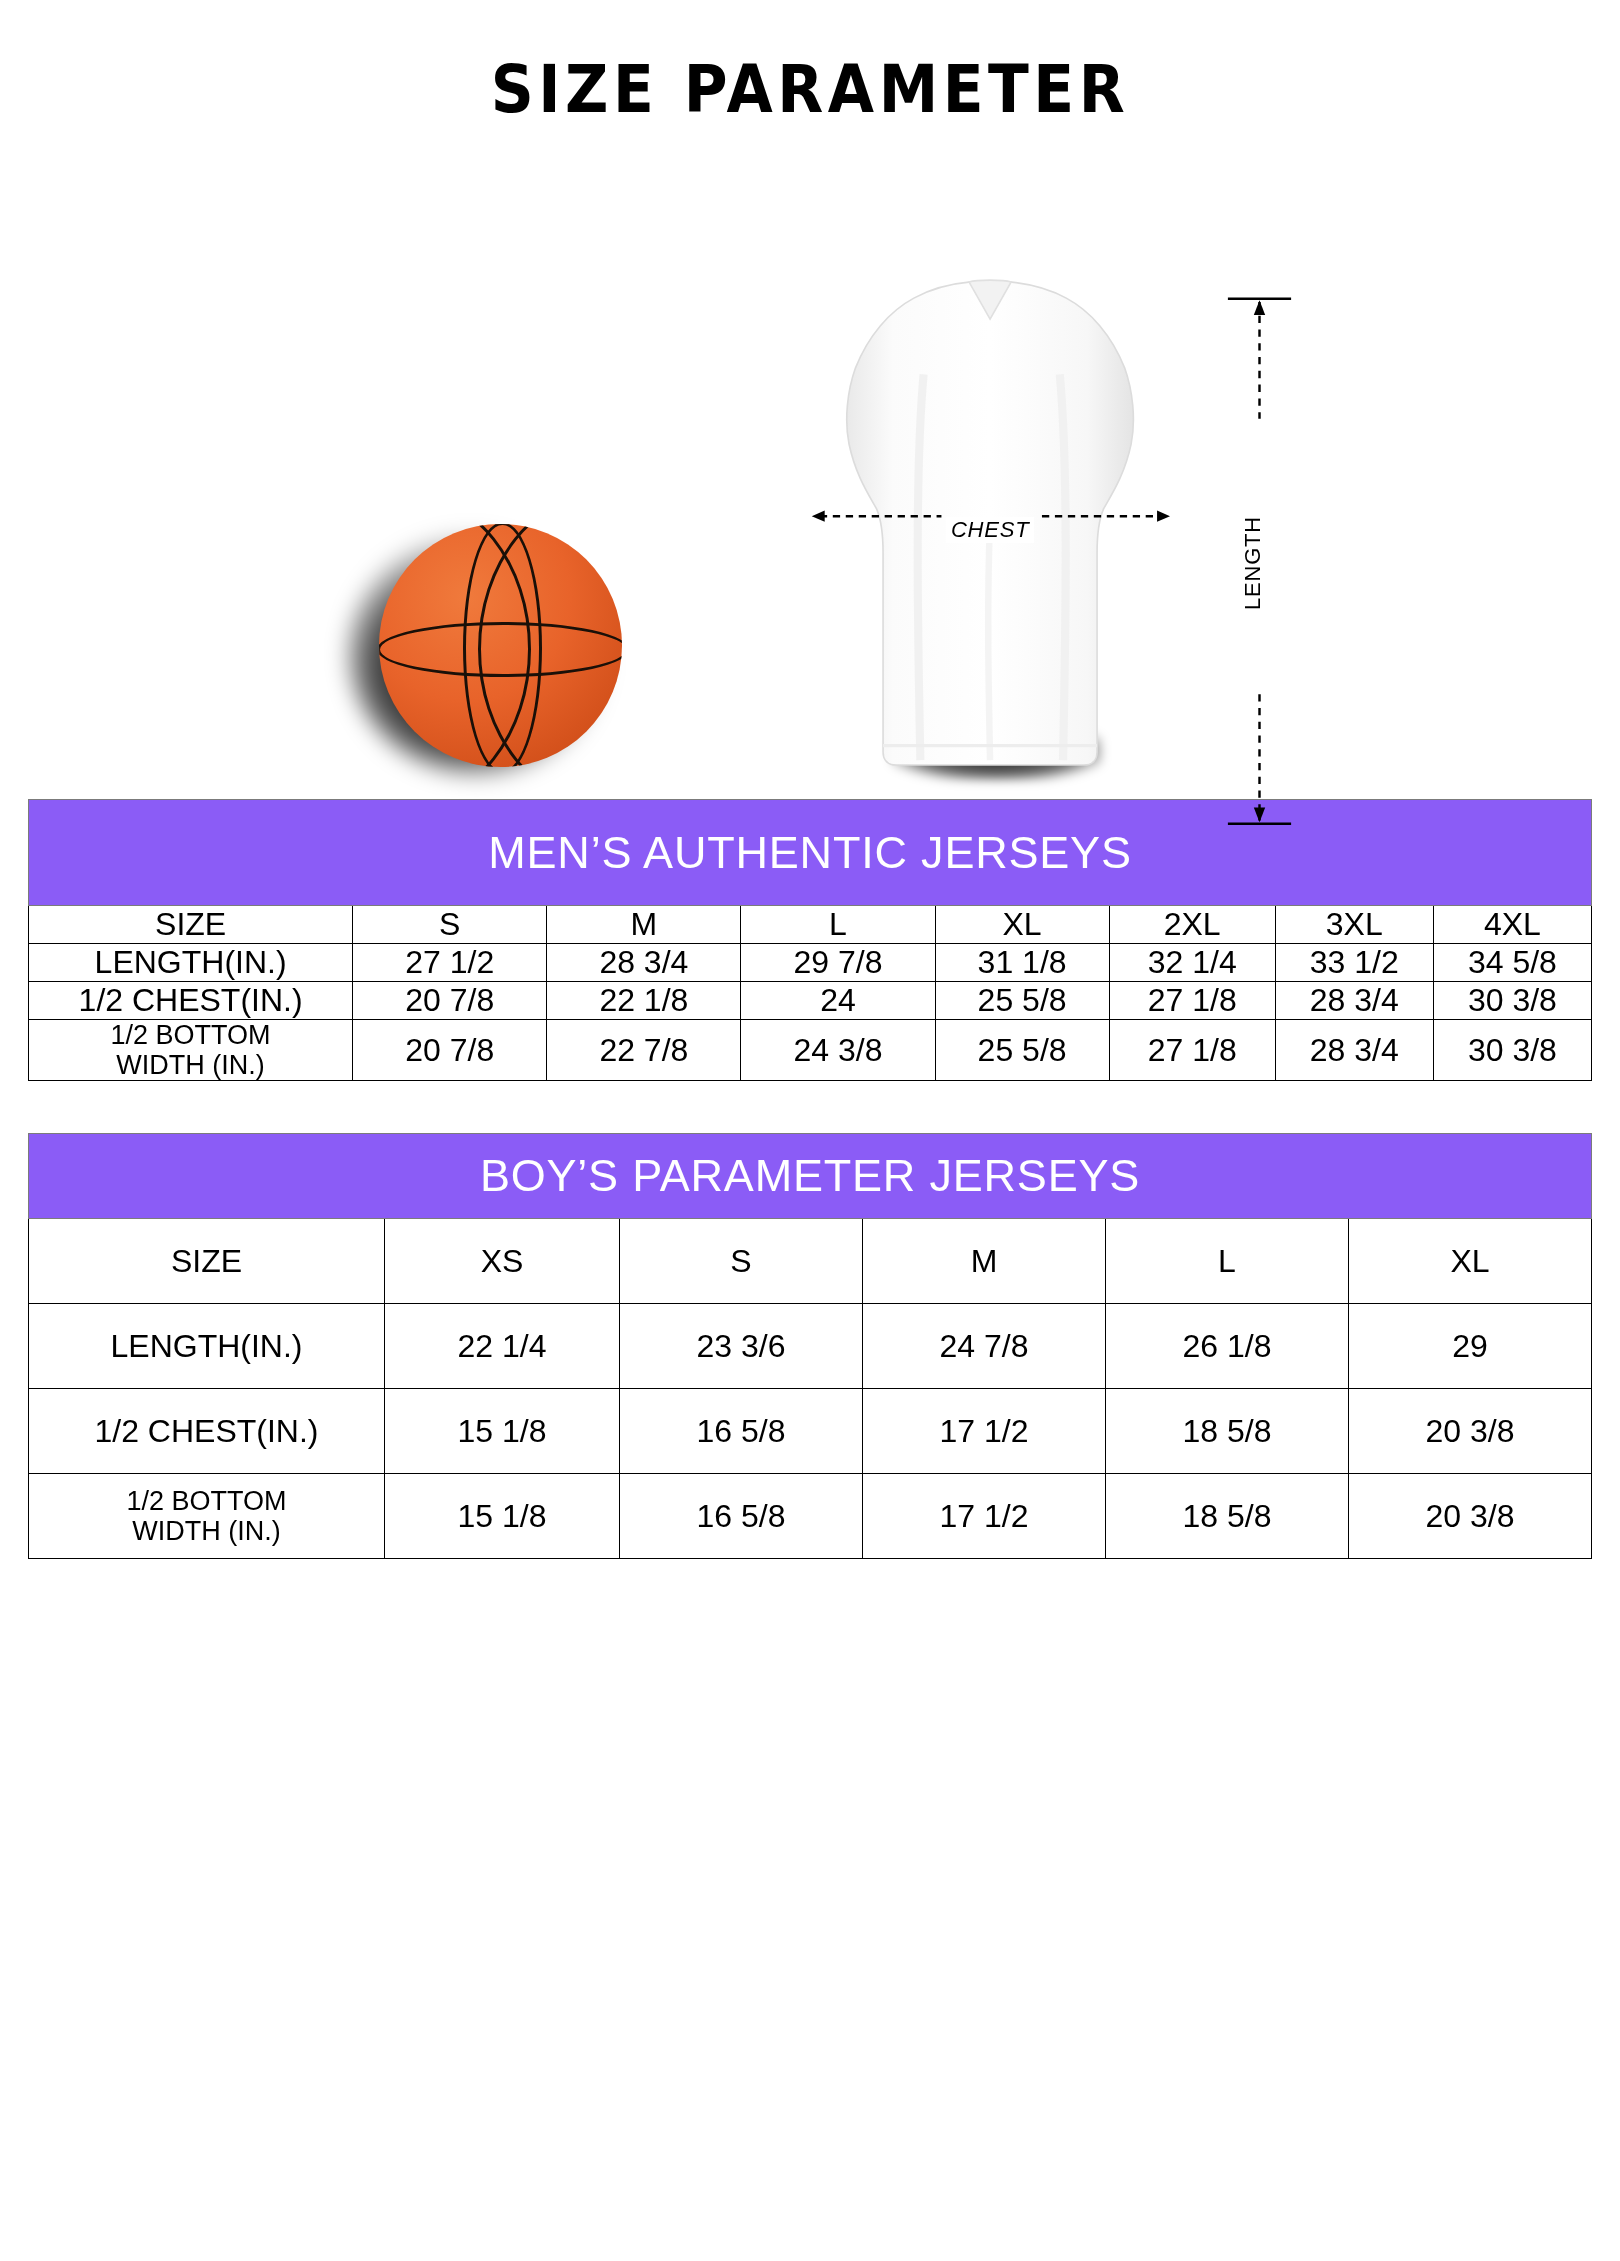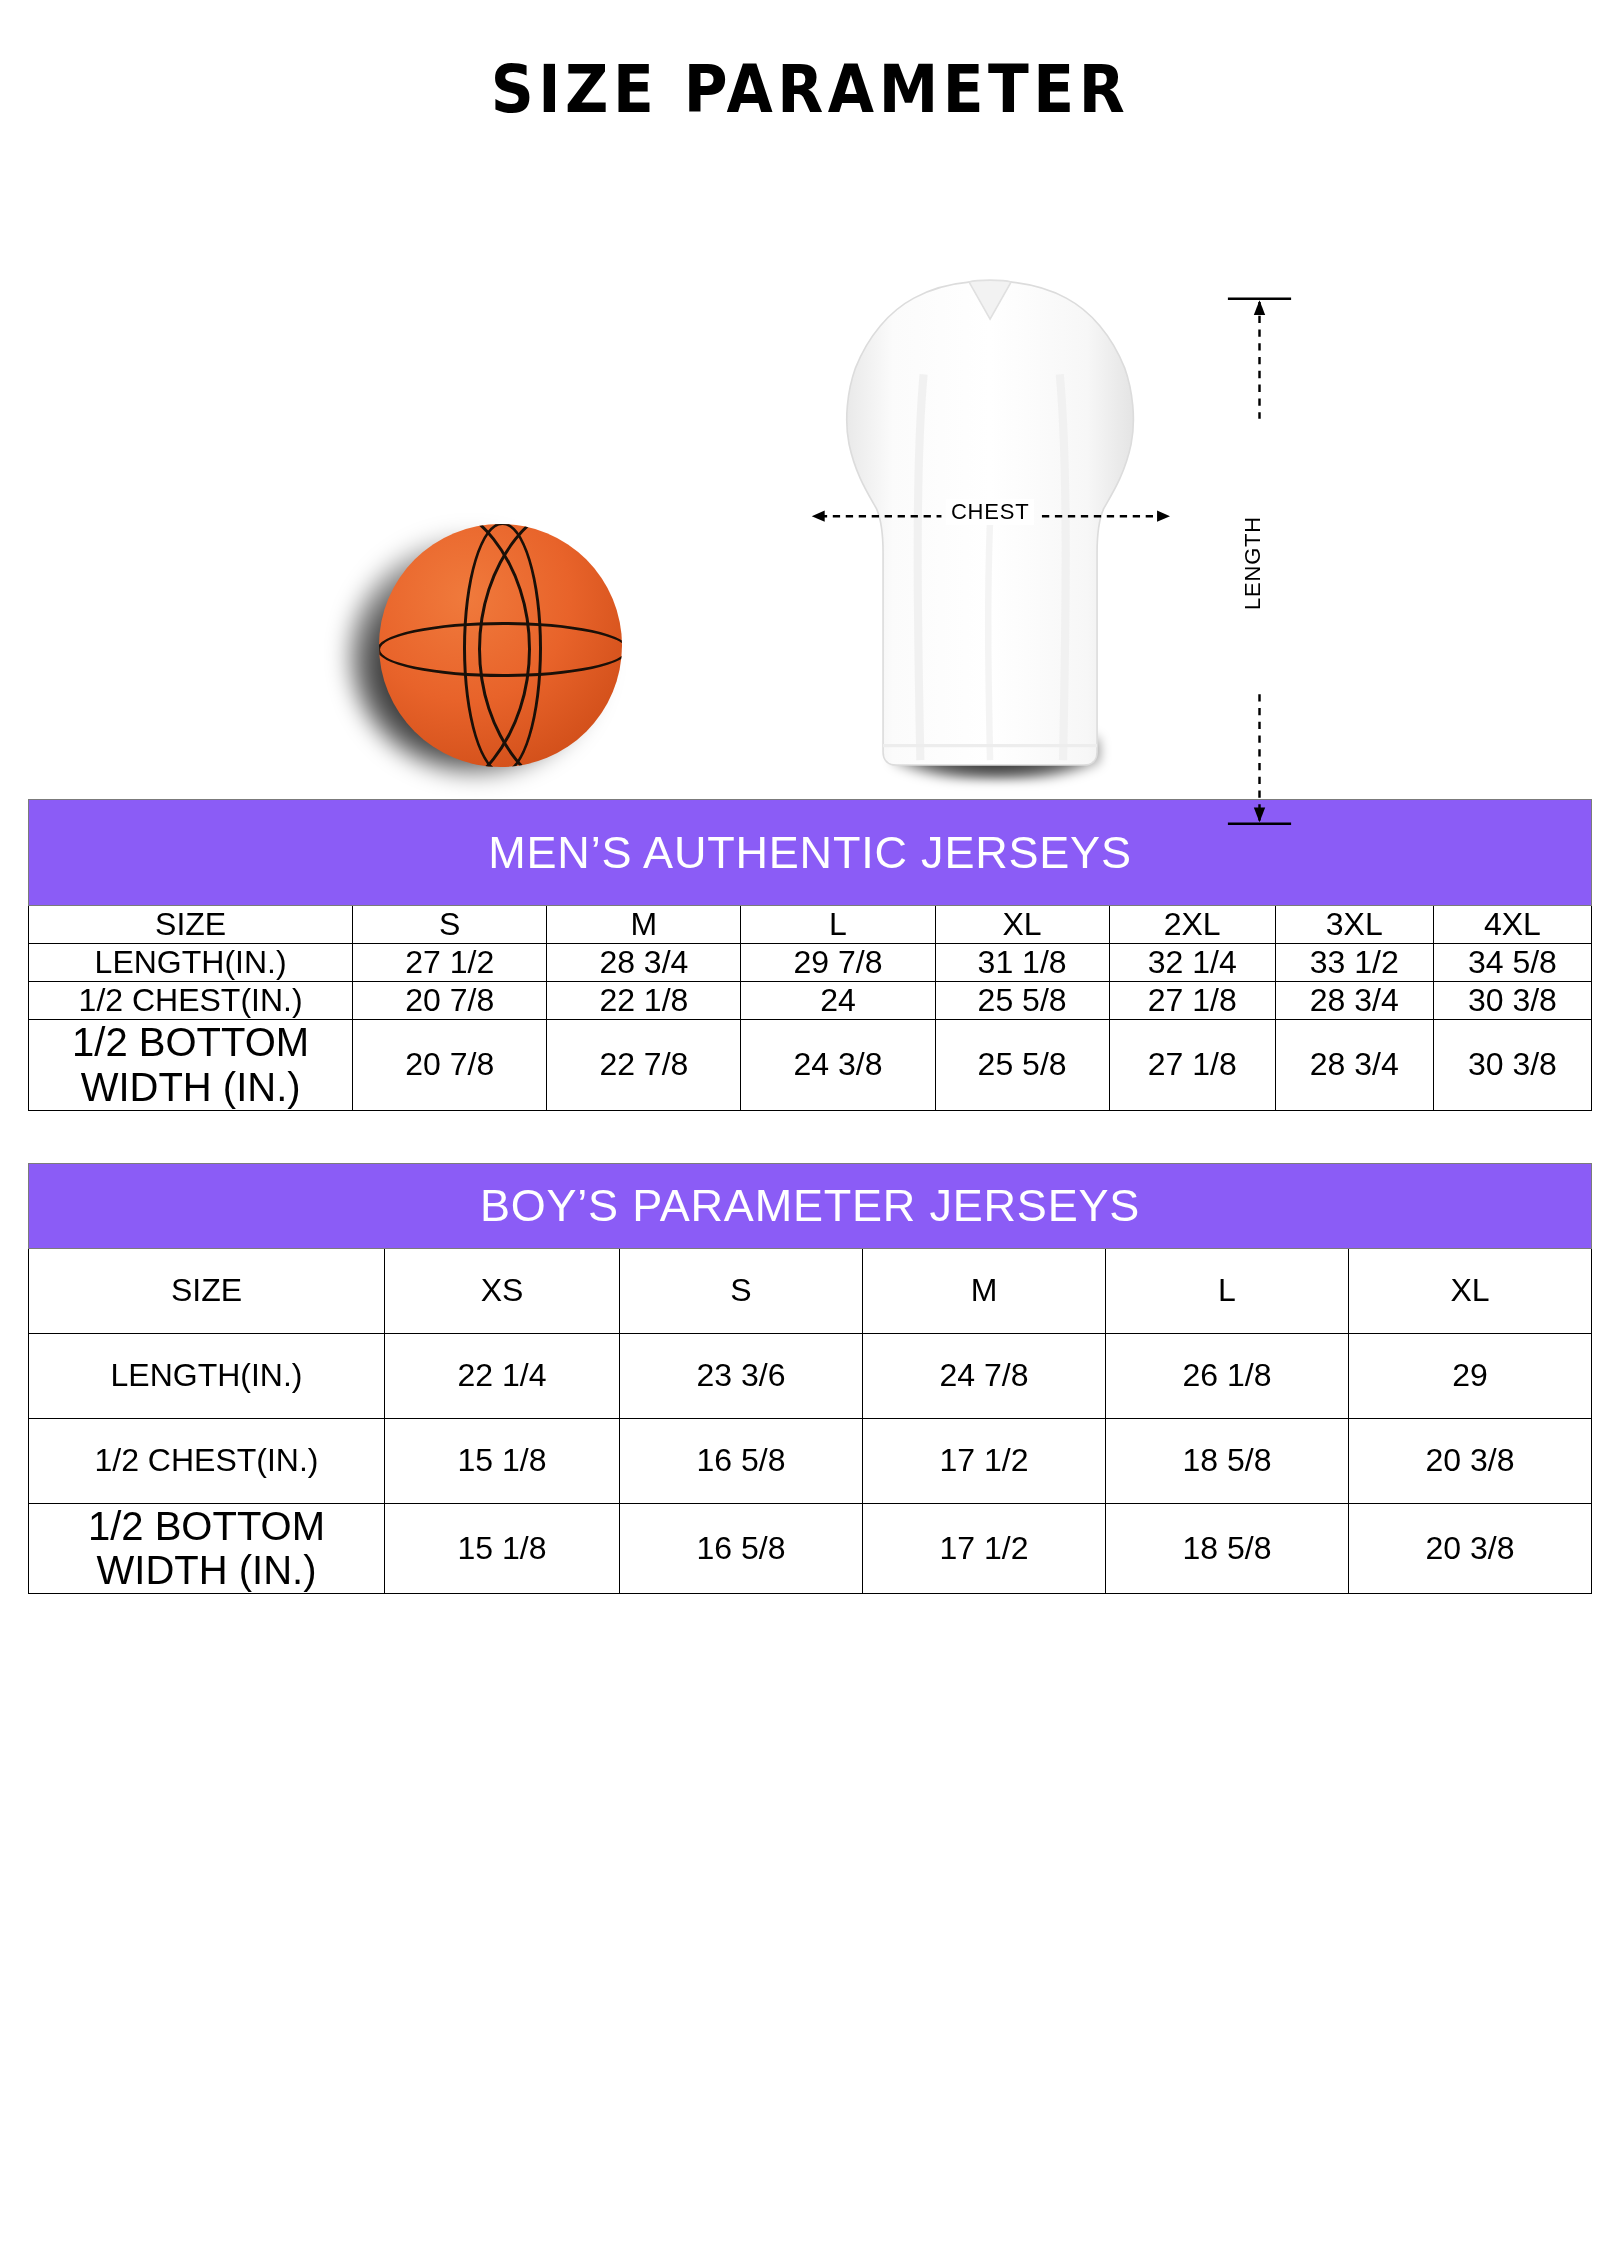"CHEST" .chest-label { font-style: none -> italic; top: 222px -> 240px }
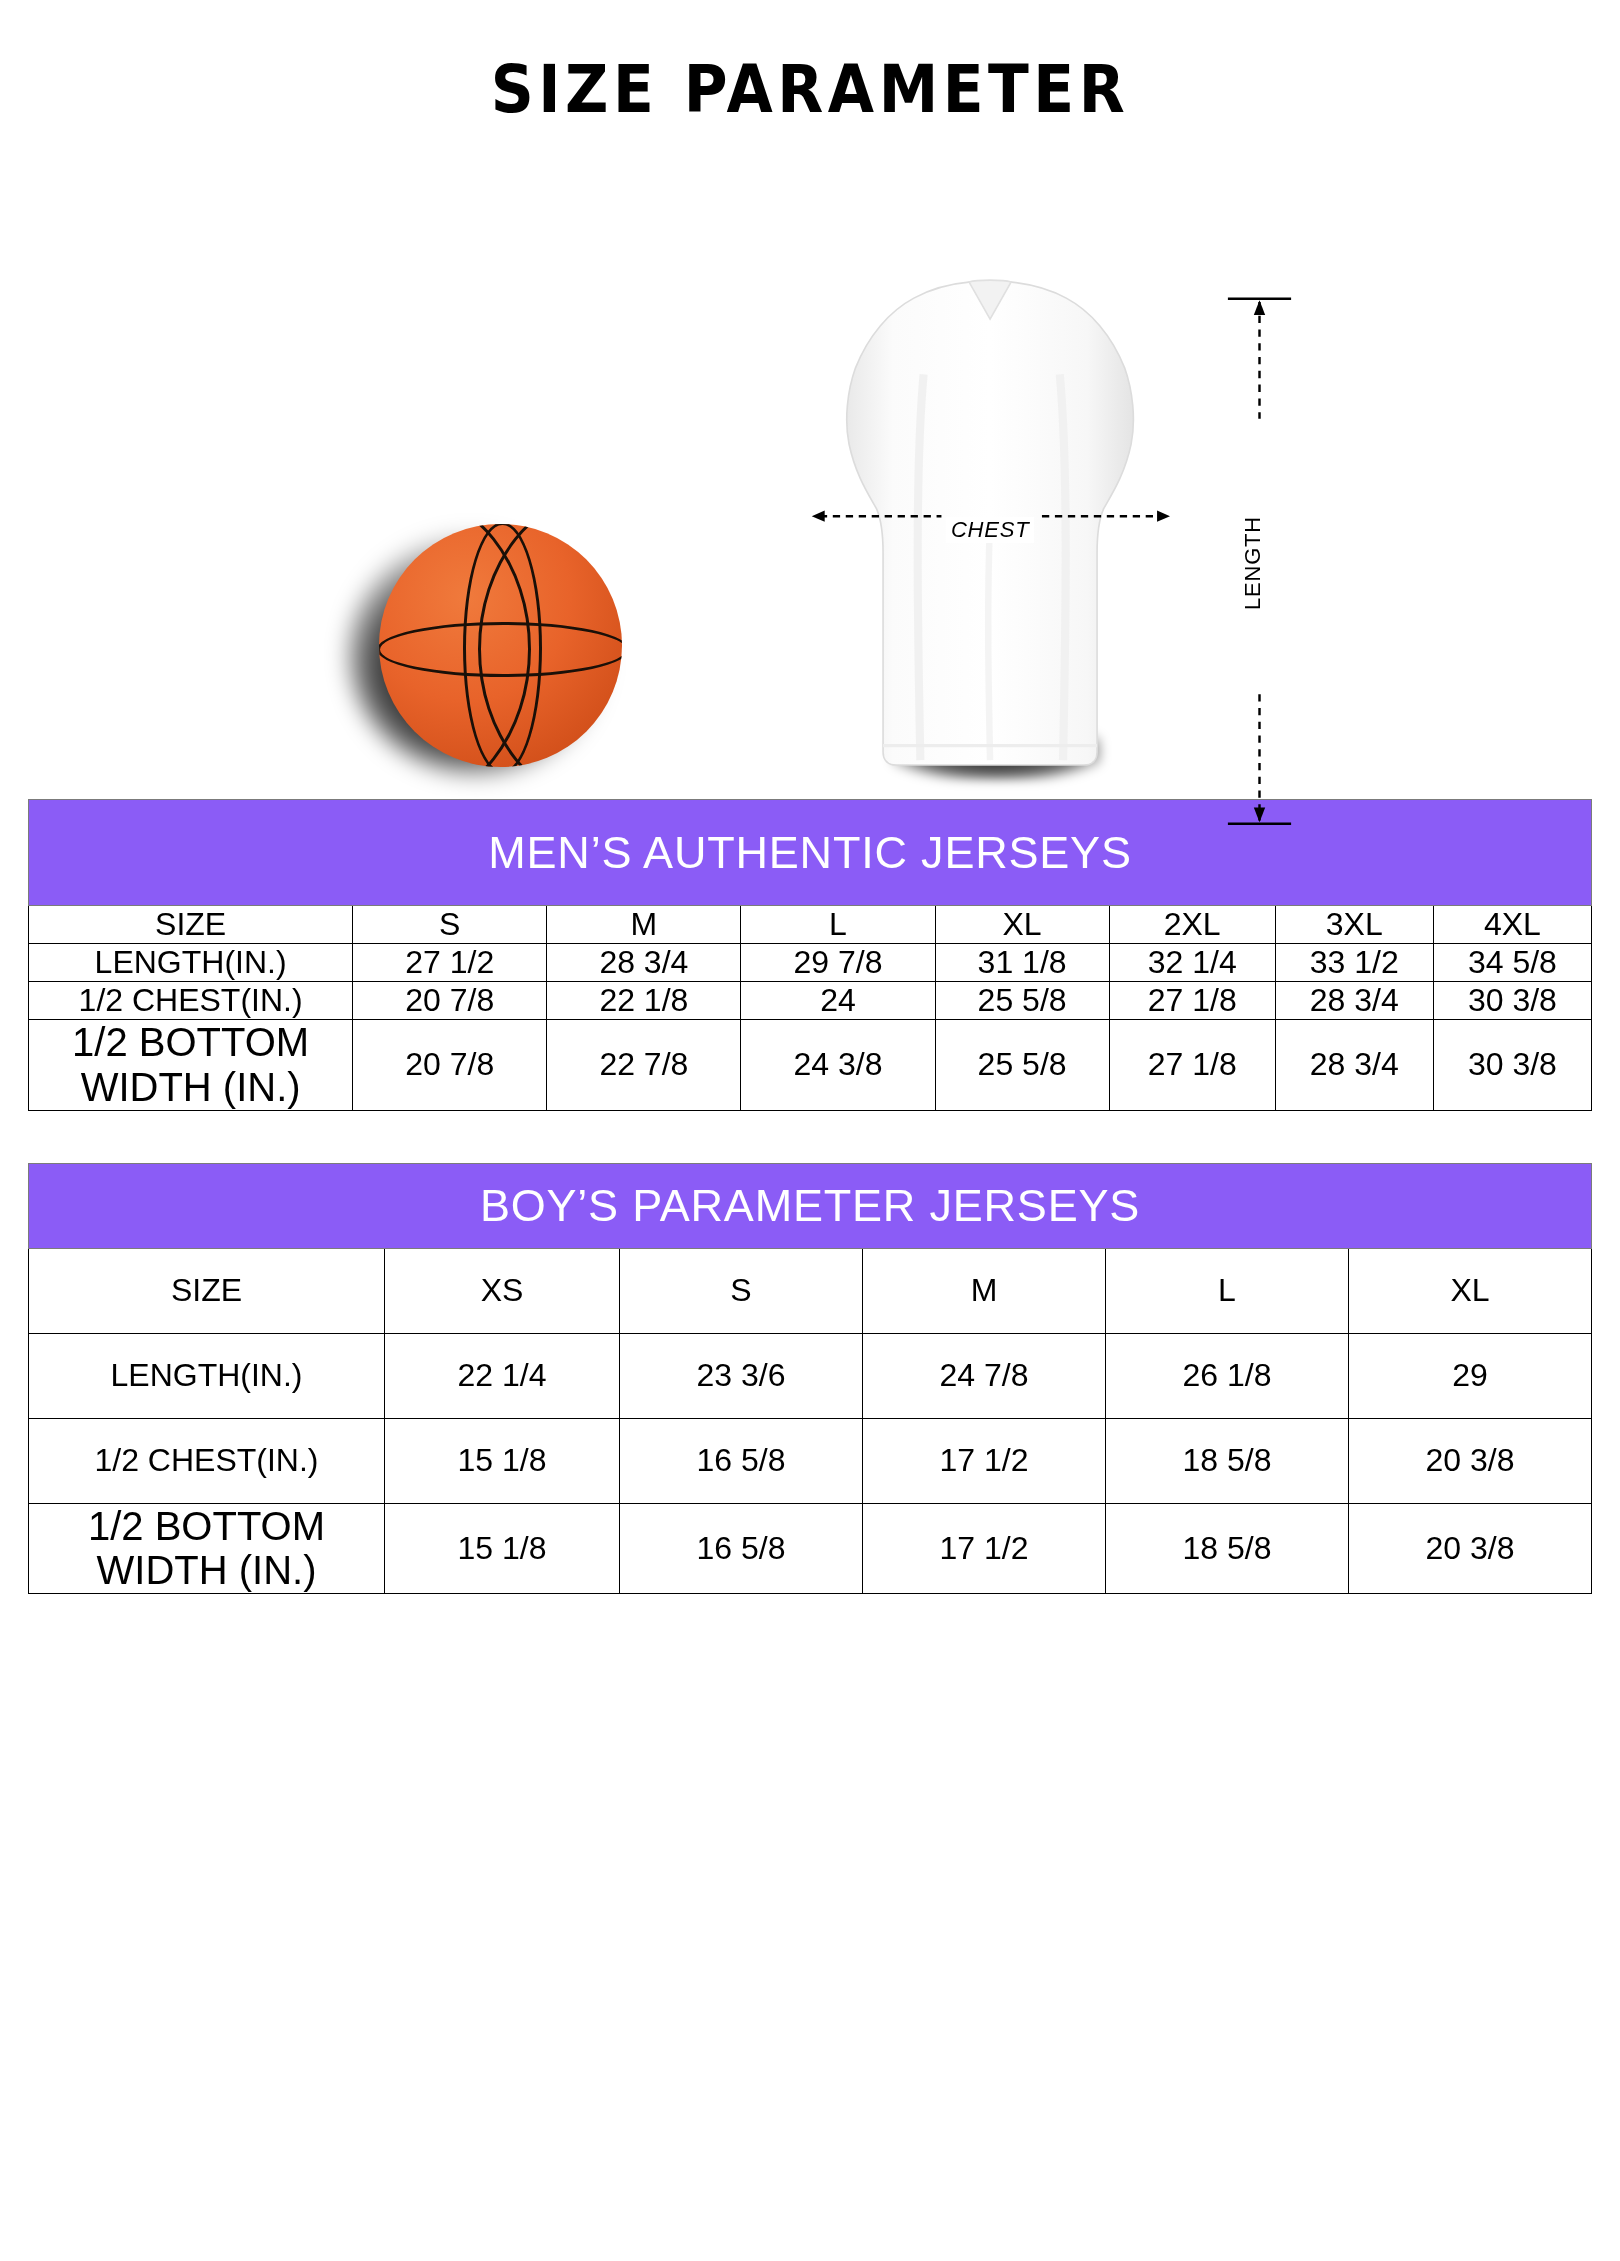"1/2 BOTTOM" .cell-2line { font-size: 40px -> 27px }
